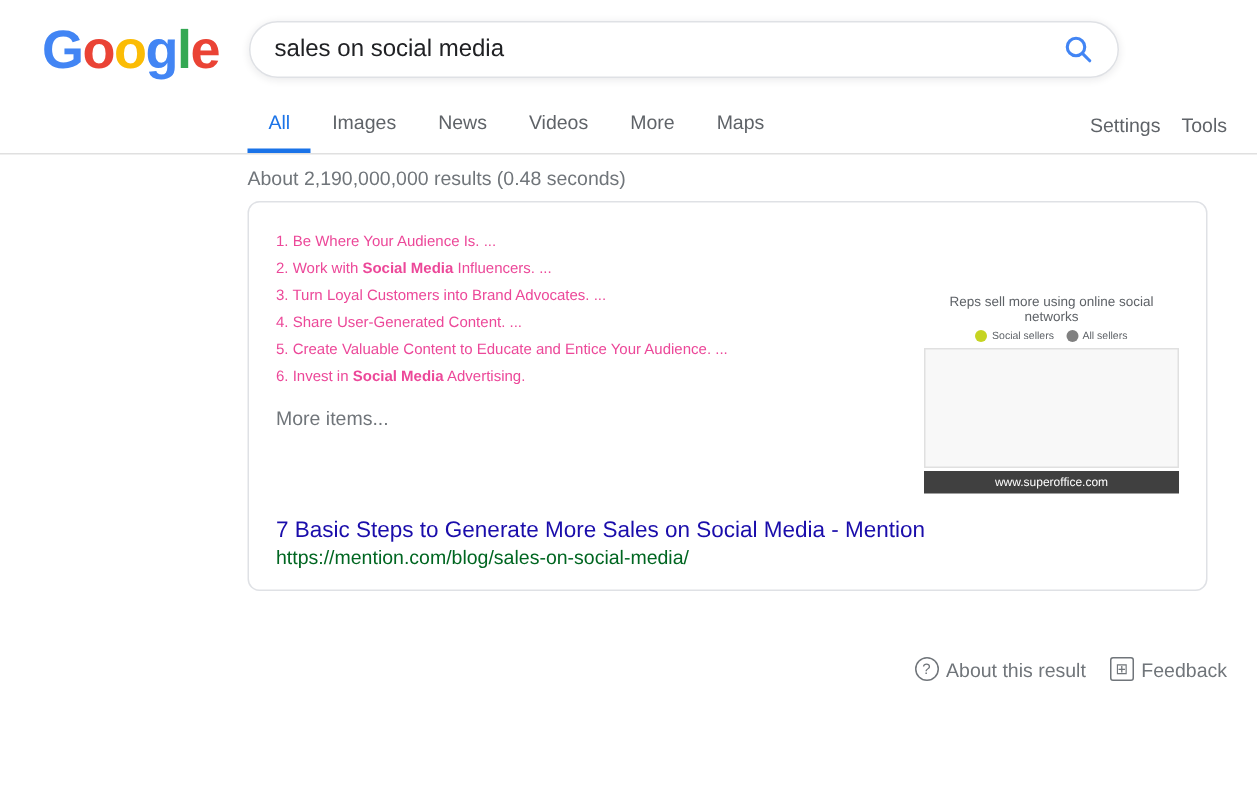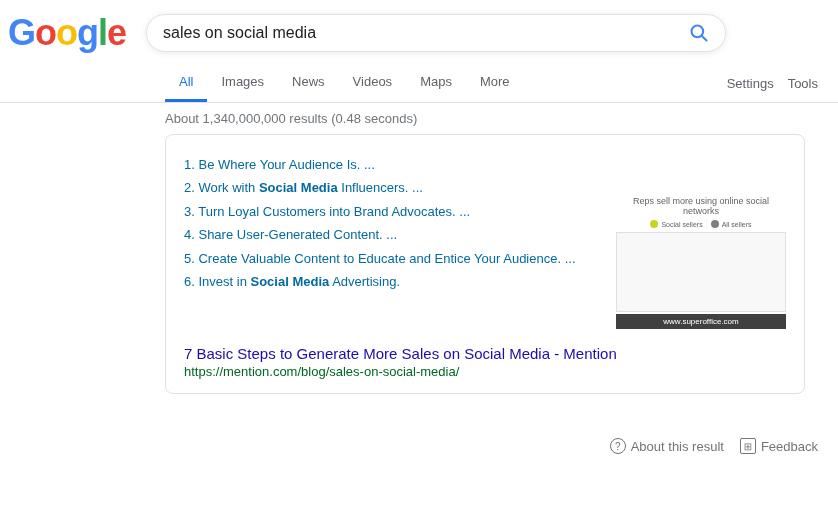"Google" .header { padding: 12px 20px 0 8px -> 12px 20px 0 28px }
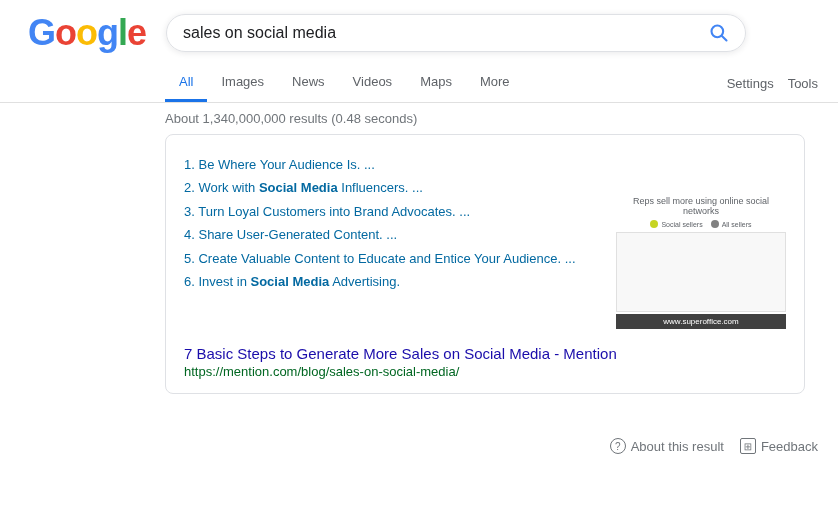"Maps" a.nav-tab { order: before "More" -> after "More" }
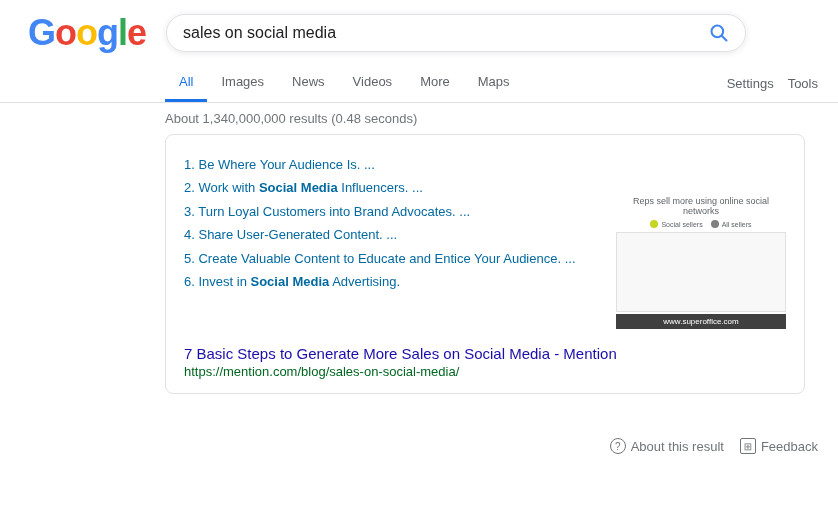"About 1,340,000,000 results (0.48" span { text: 1,340,000,000 -> 2,190,000,000 }
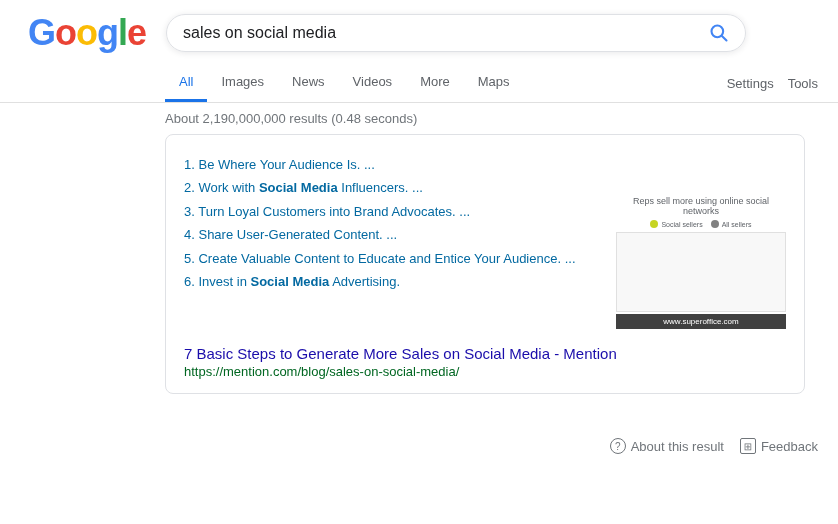"Be Where Your Audience Is." .result-list li { color: #0369a1 -> #ec4899; font-size: 13px -> 10px }
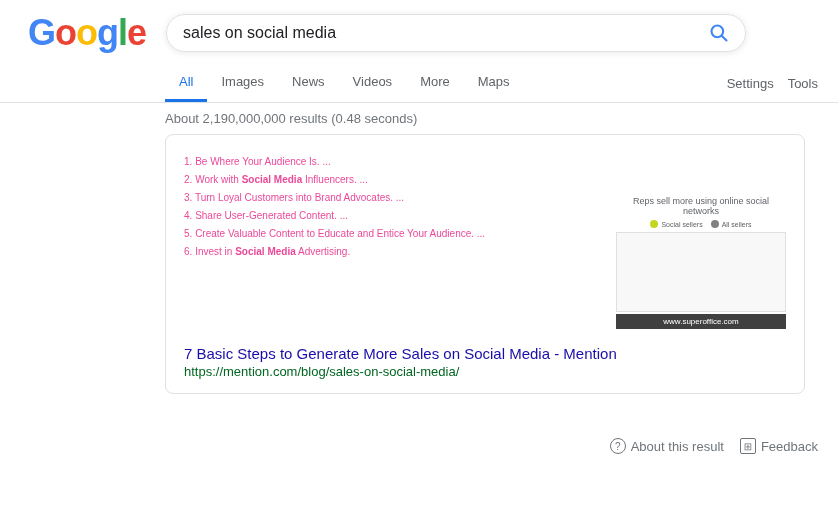"More items..." div.more-items { html: none -> <div>More items...</div> }
